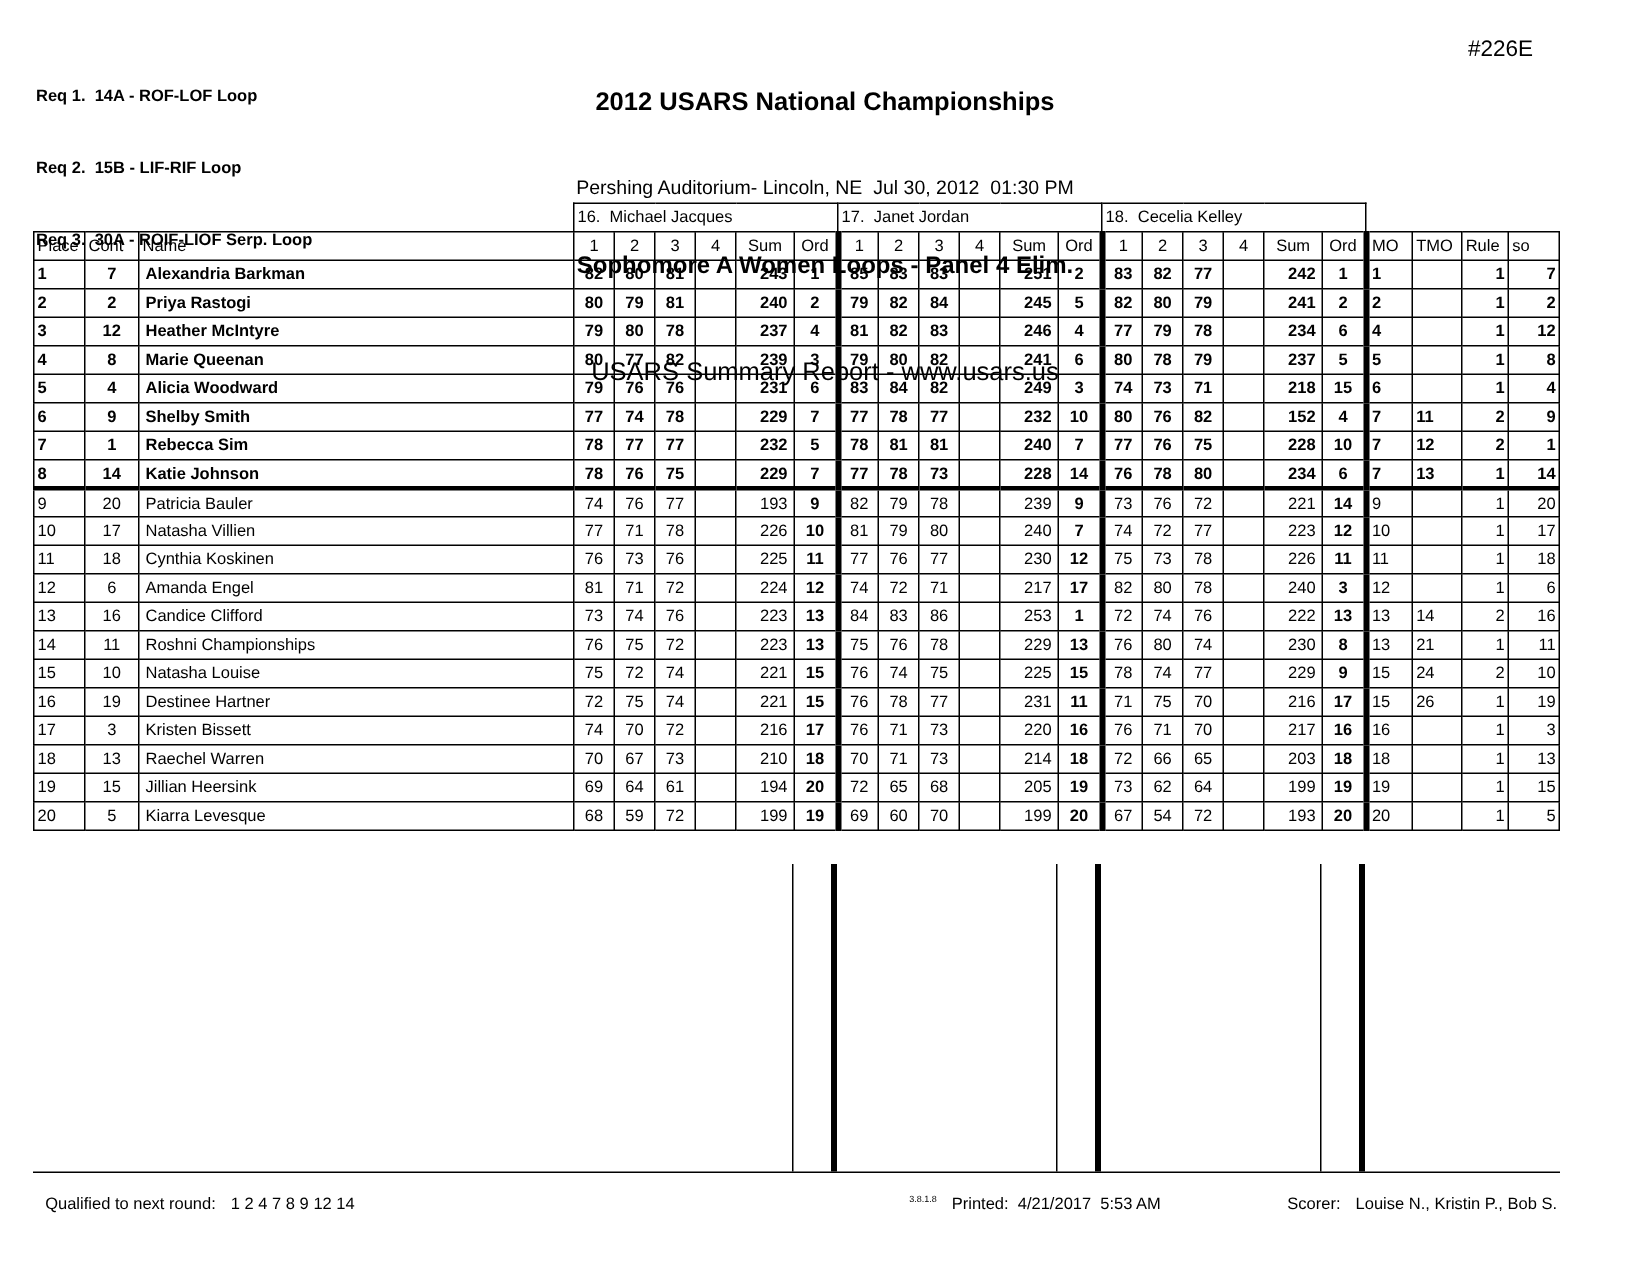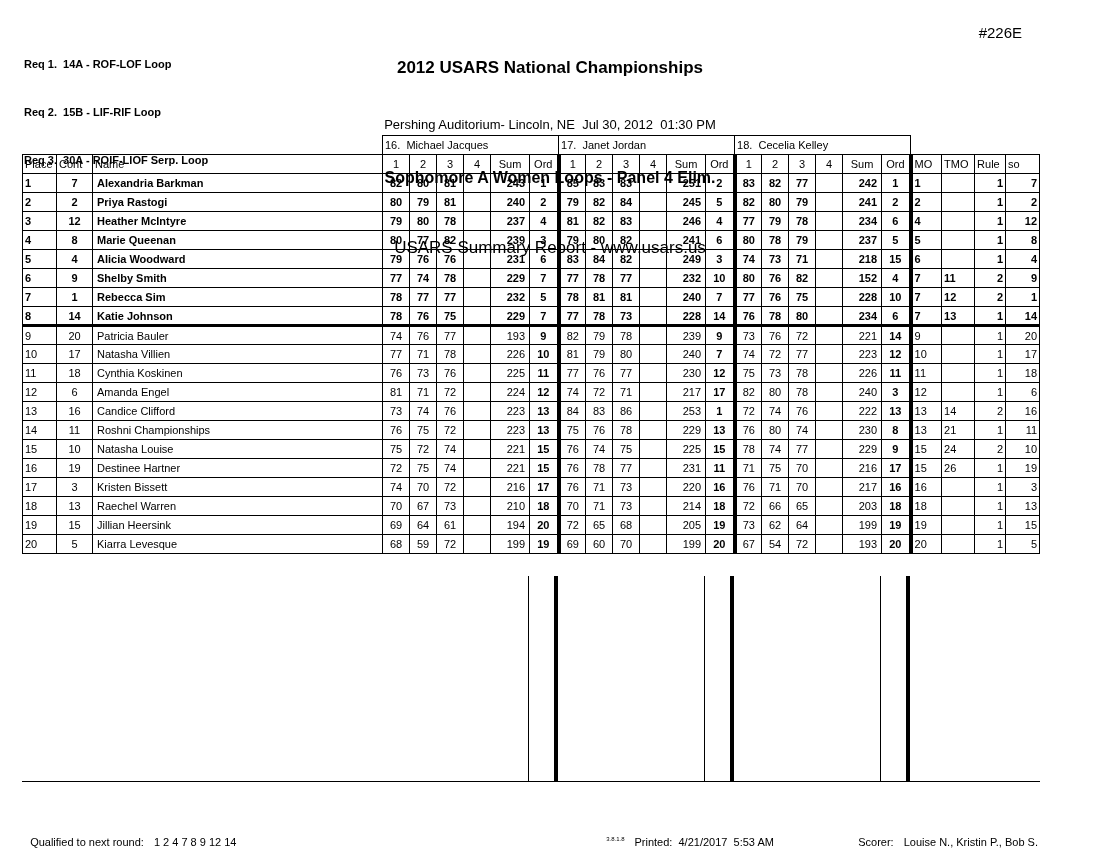"Qualified to next round: 1" .footer { top: 824px -> 785px }
